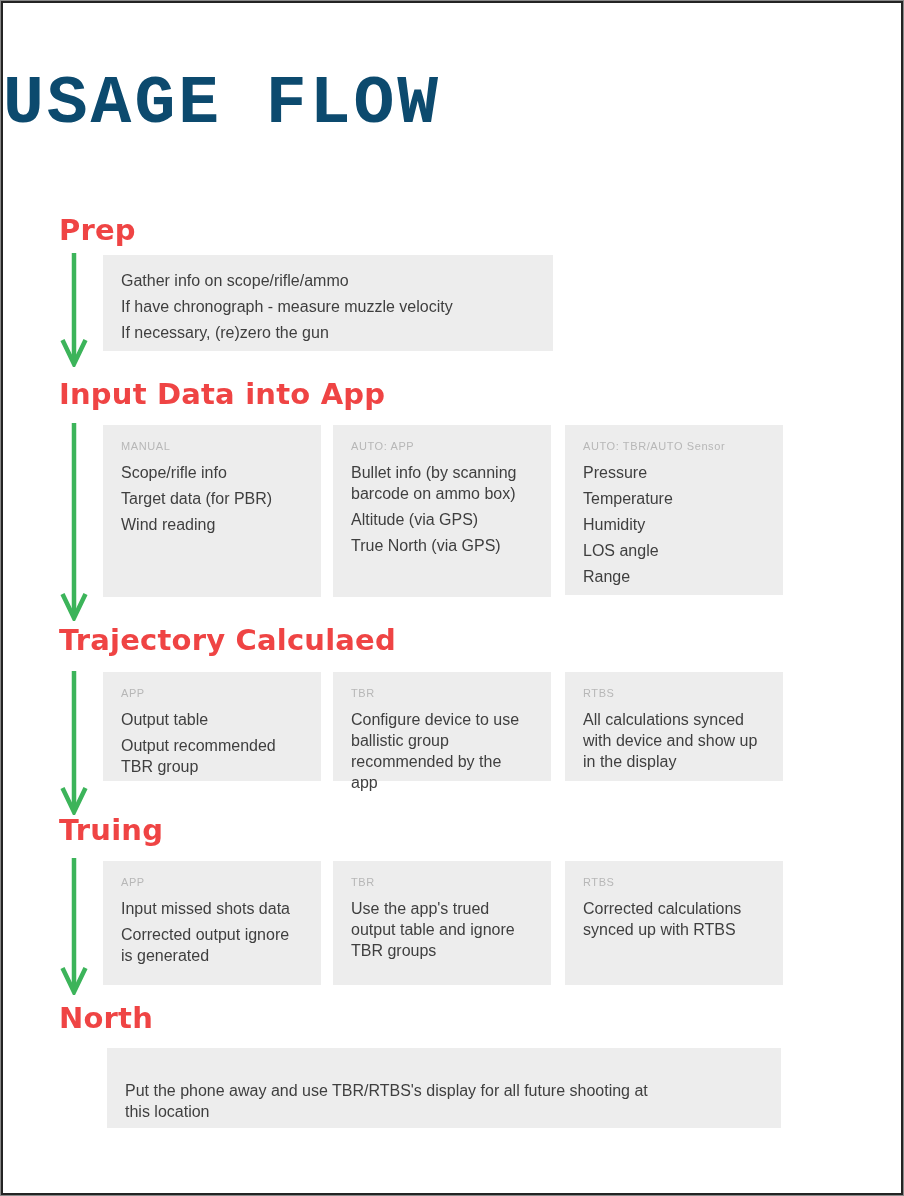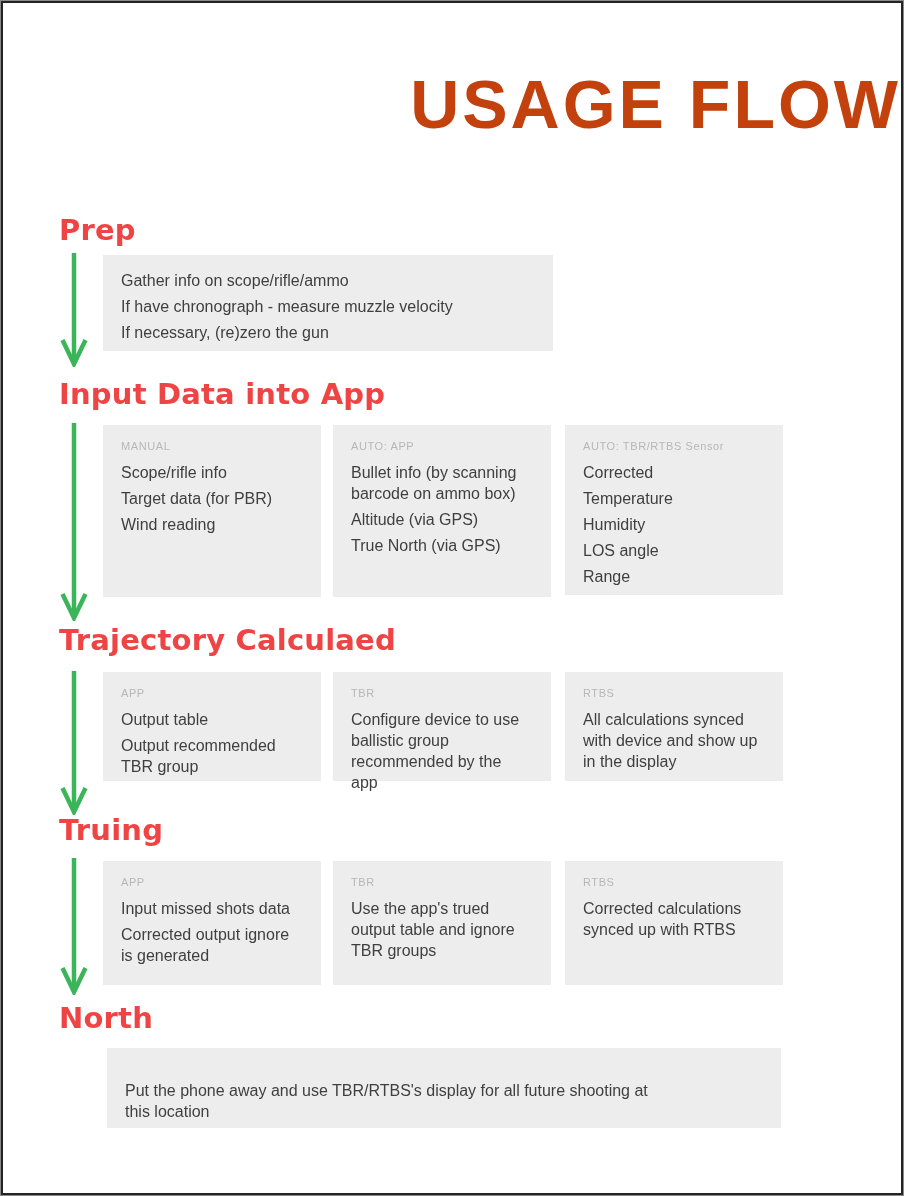"USAGE FLOW" .title { color: #c2410c -> #0c4a6e; font-family: Liberation Sans, sans-serif -> Liberation Mono, monospace; text-align: right -> left }
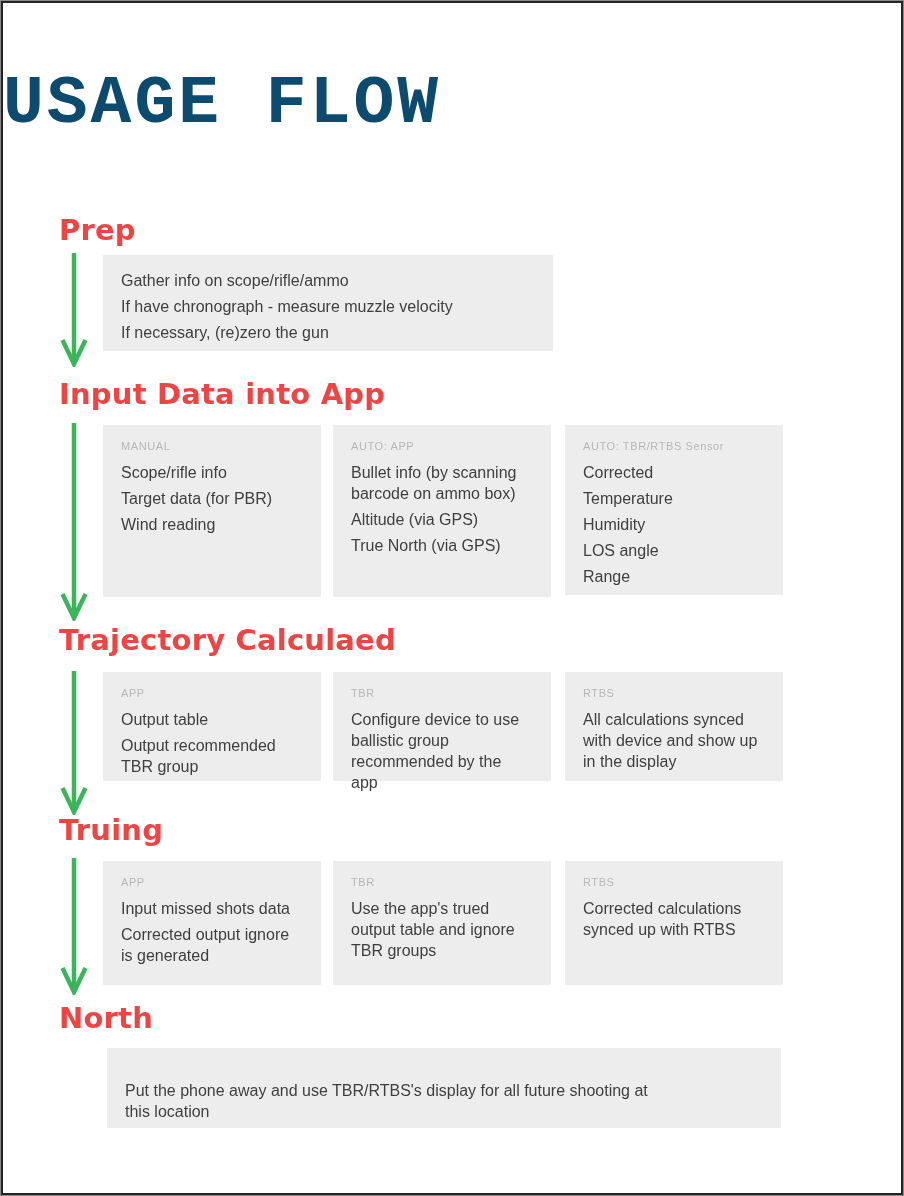"AUTO: TBR/RTBS Sensor" div.box-label { text: TBR/RTBS -> TBR/AUTO }
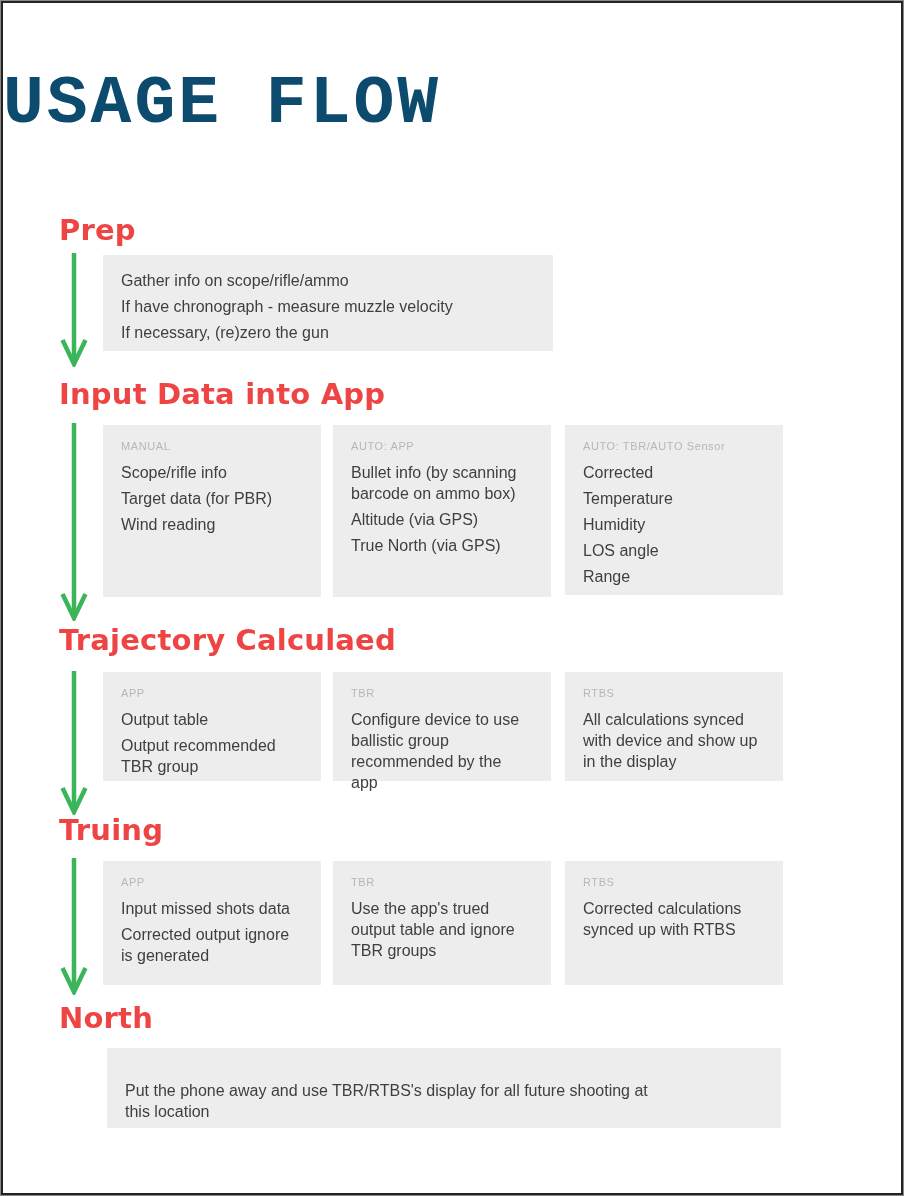"Corrected" div.box-item { text: Corrected -> Pressure }
